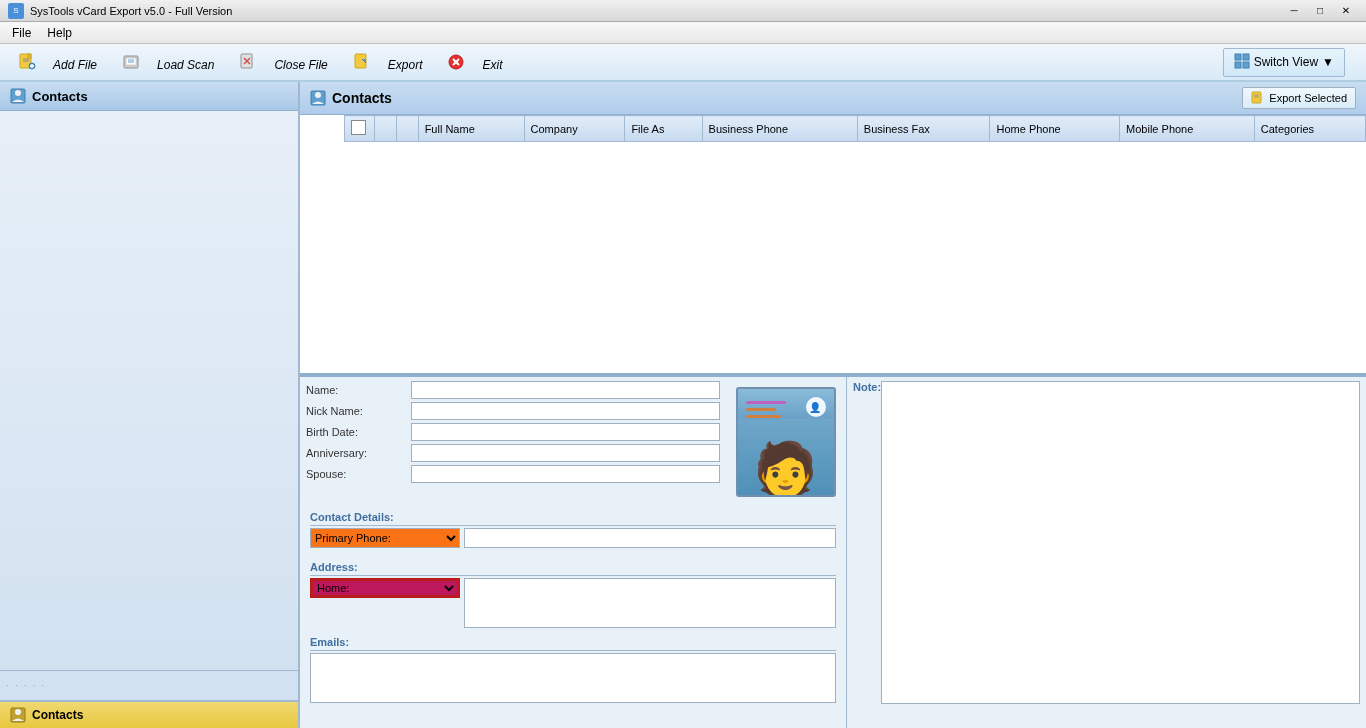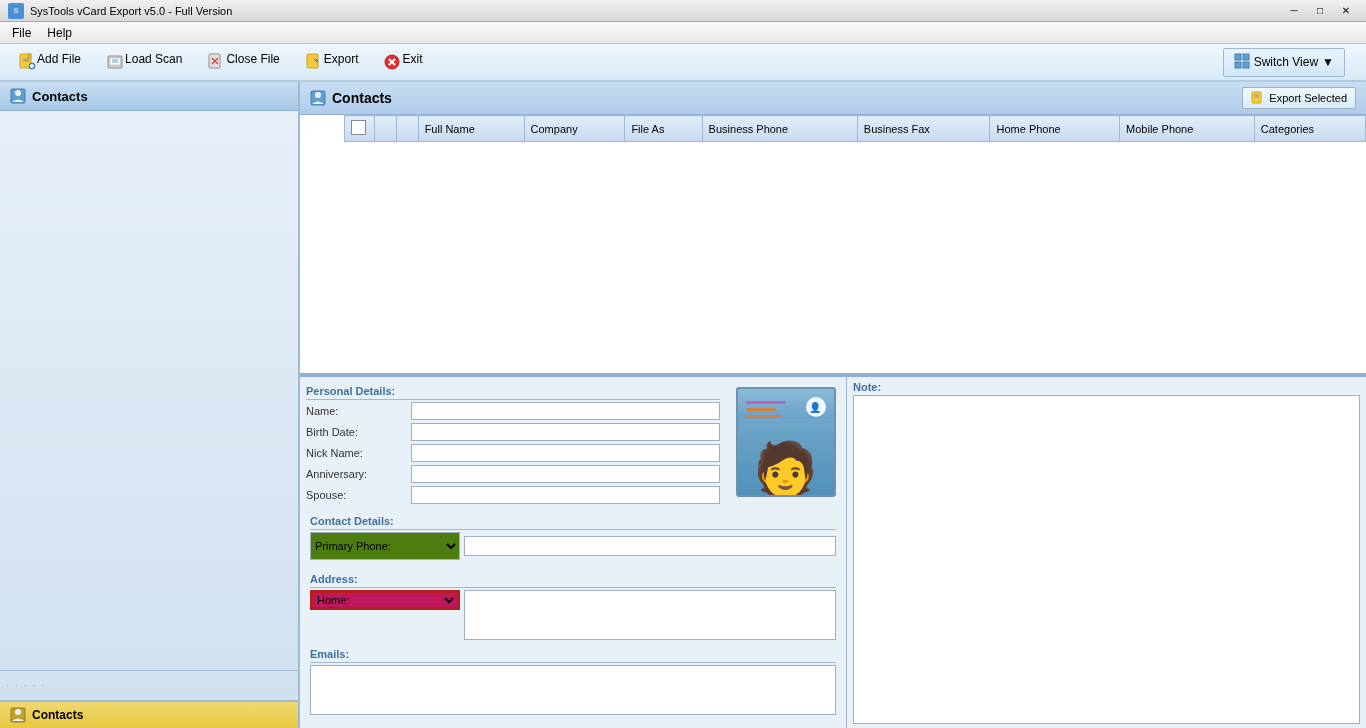"Add File" .tool-btn { align-items: flex-start -> flex-end; font-style: none -> italic; gap: 0 -> 16px }
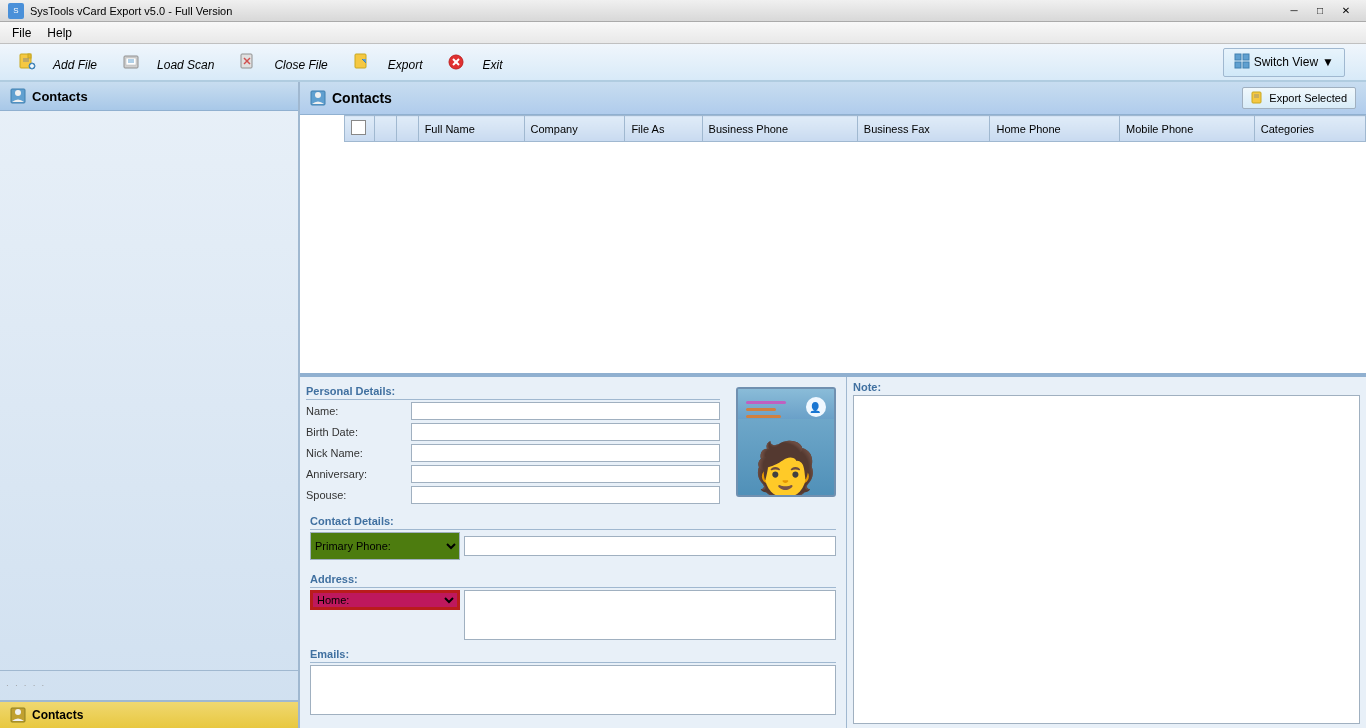"Personal Details:" div.section-header { html: <div>Personal Details:</div> -> none }
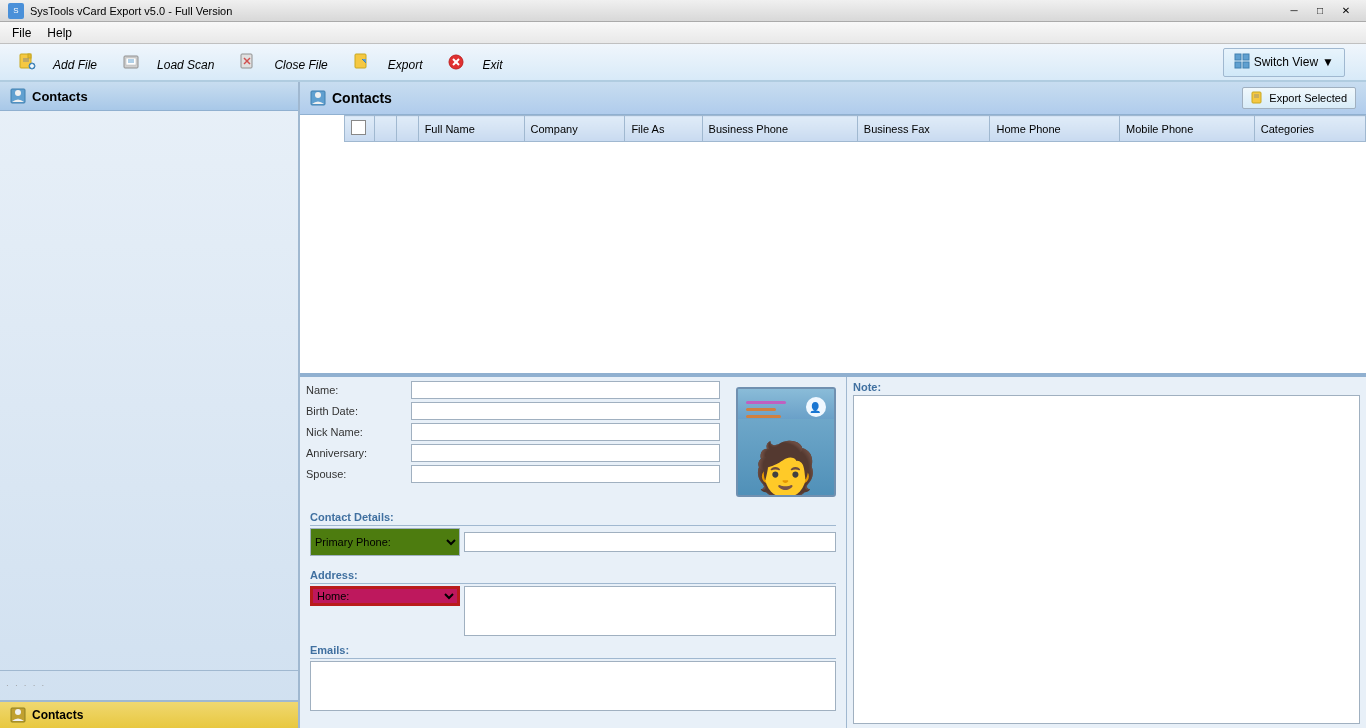"Note:" .bottom-right { flex-direction: column -> row }
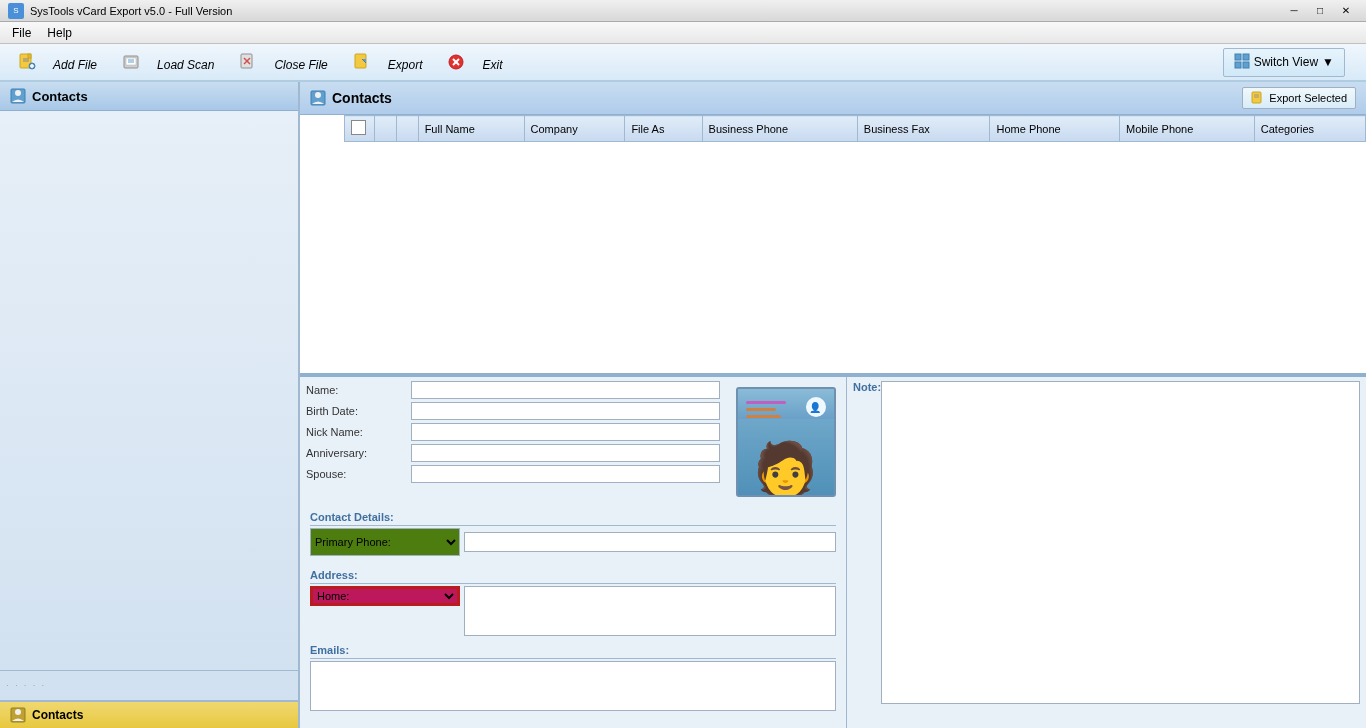"Birth Date:" div.field-row { order: before "Nick Name:" -> after "Nick Name:" }
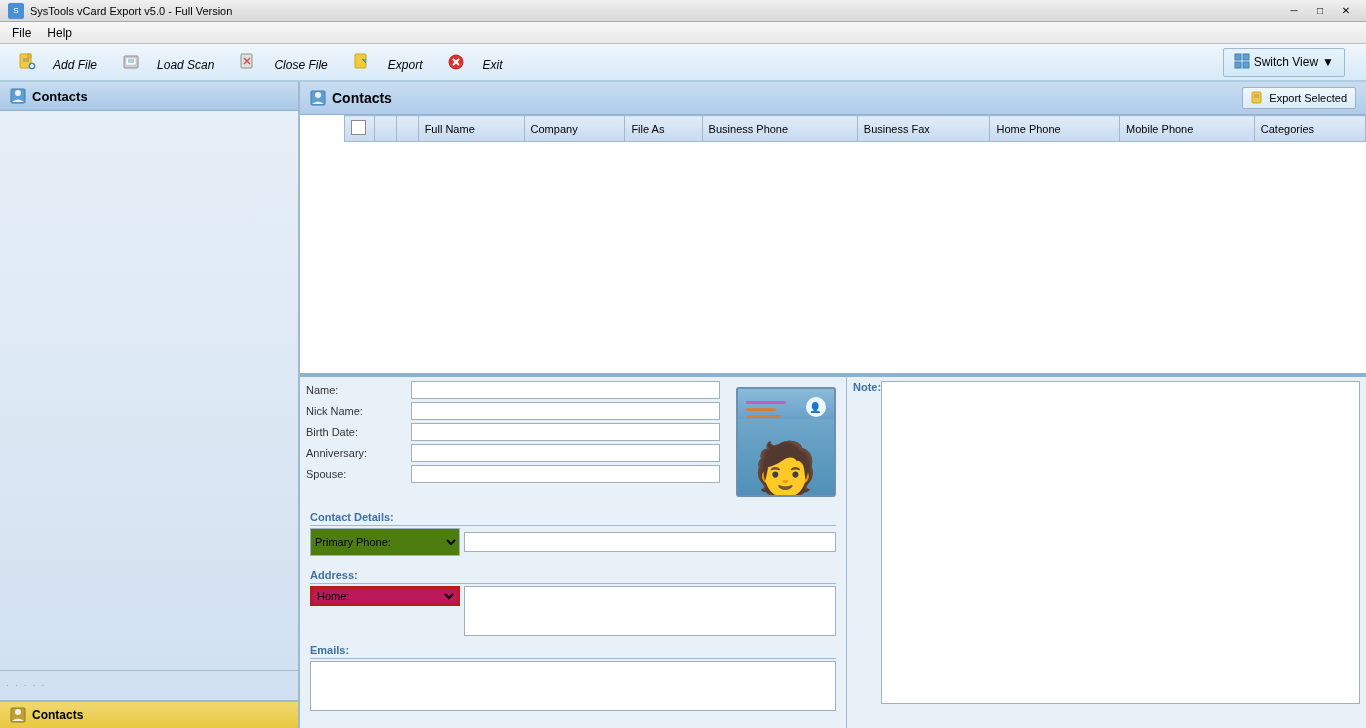"Primary Phone:" .phone-select { background: #4d7c0f -> #f97316; height: 28px -> 20px }
